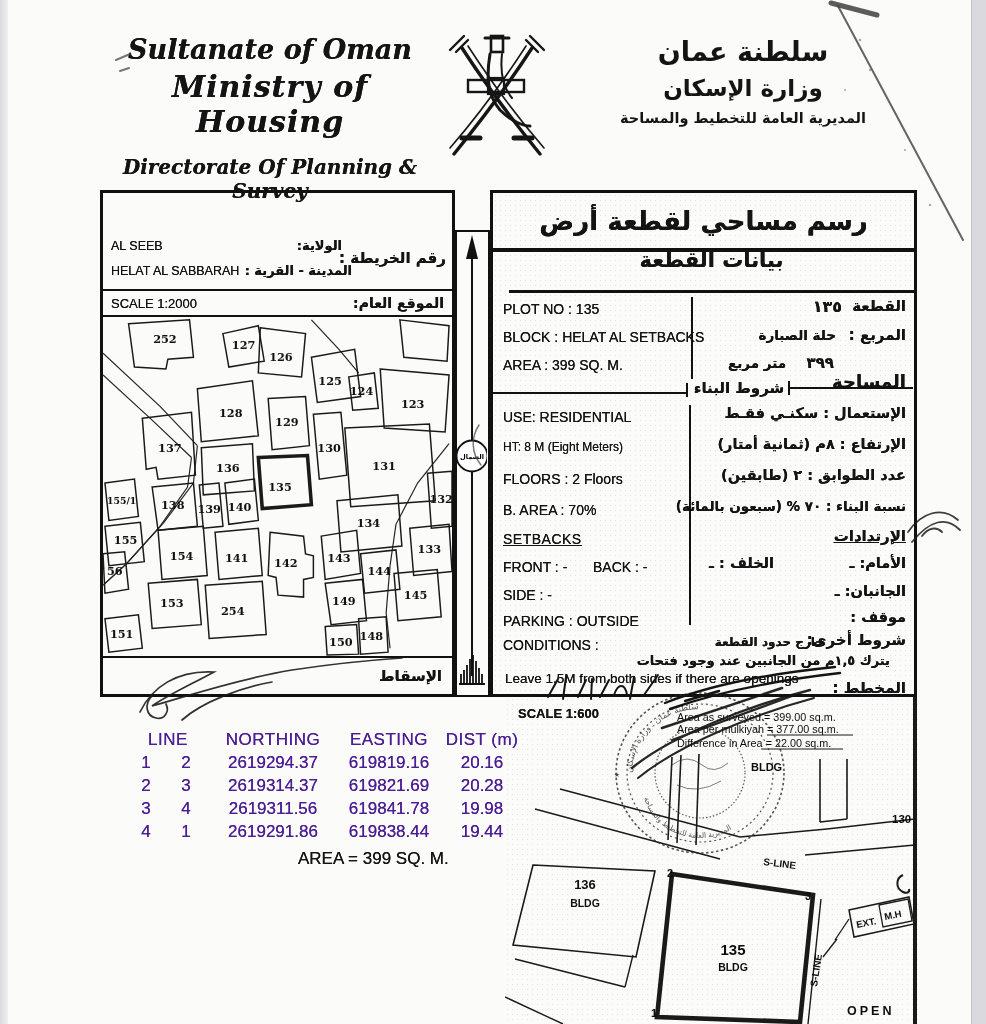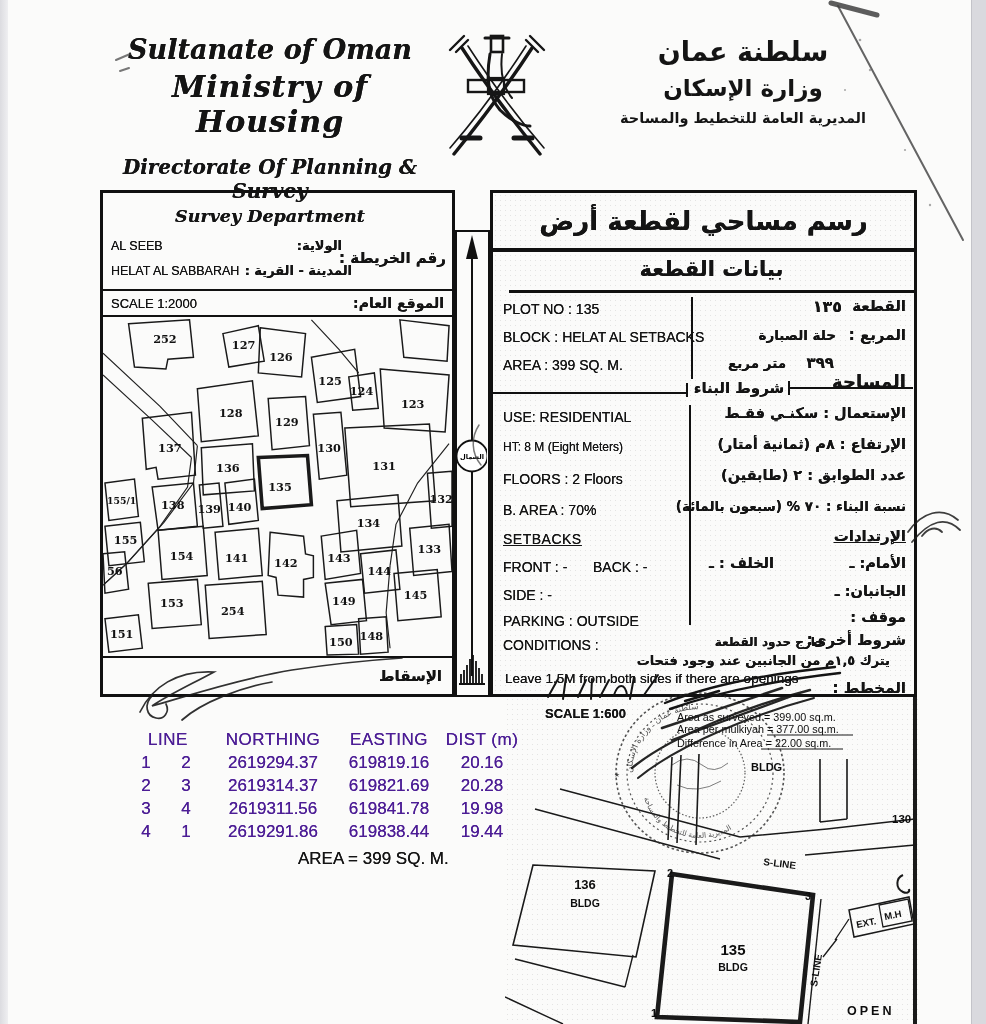"Survey Department" div.serif-it { html: <div>Survey Department</div> -> none }
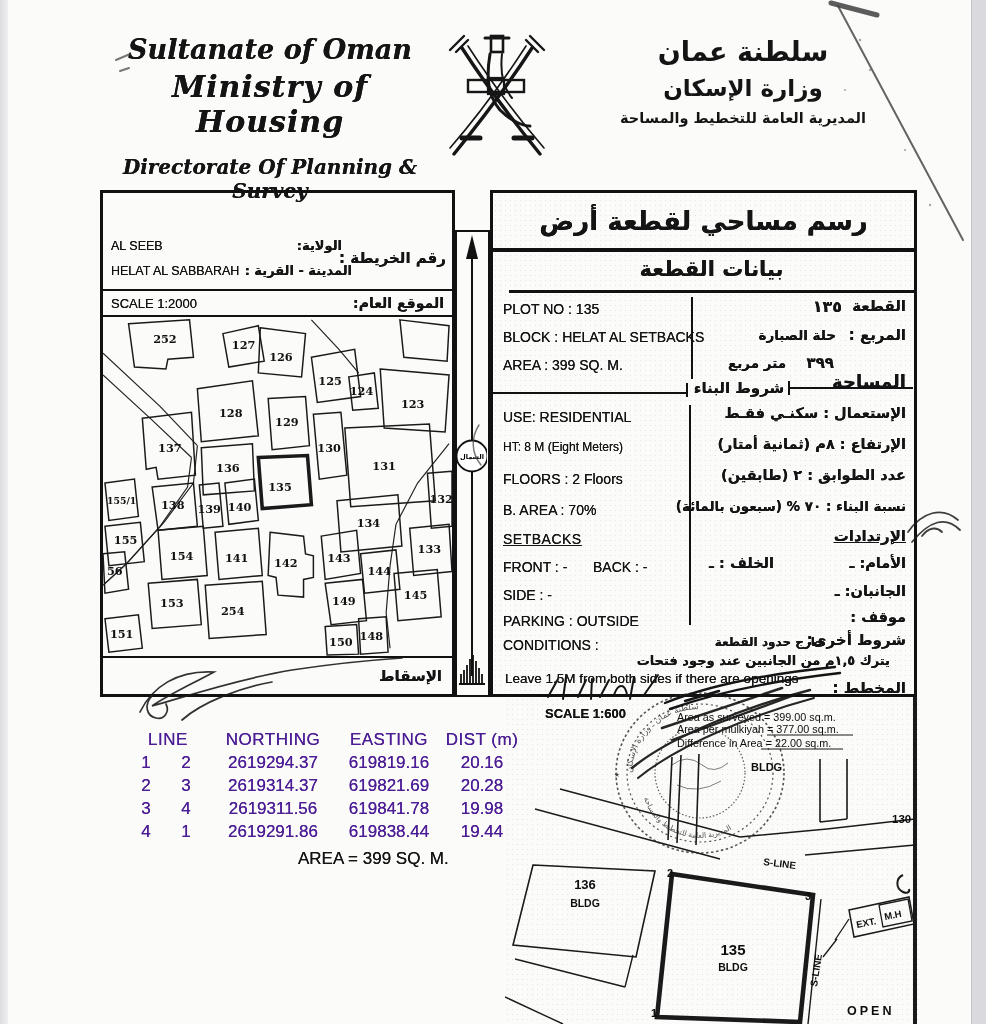"بيانات القطعة" div.abs { align-items: center -> none }
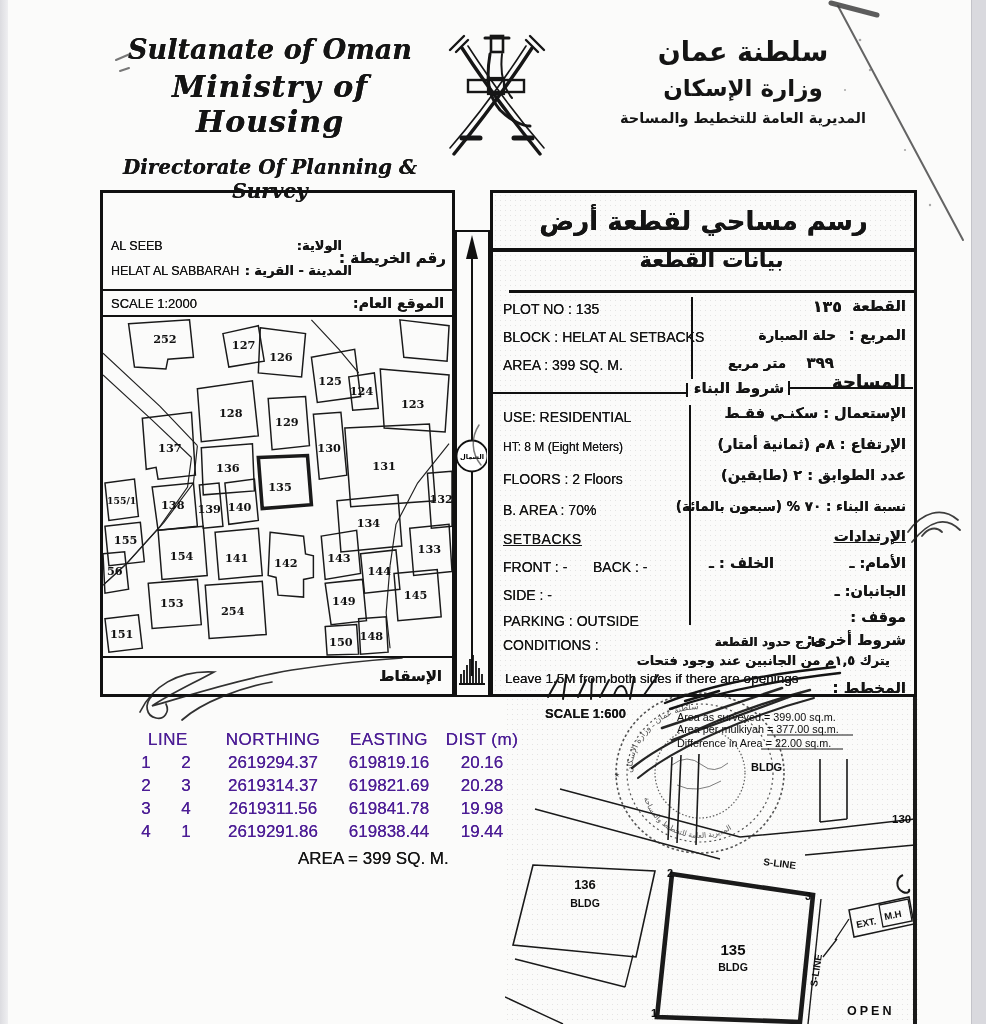"SCALE 1:600" div.abs { margin-left: 27px -> none }
